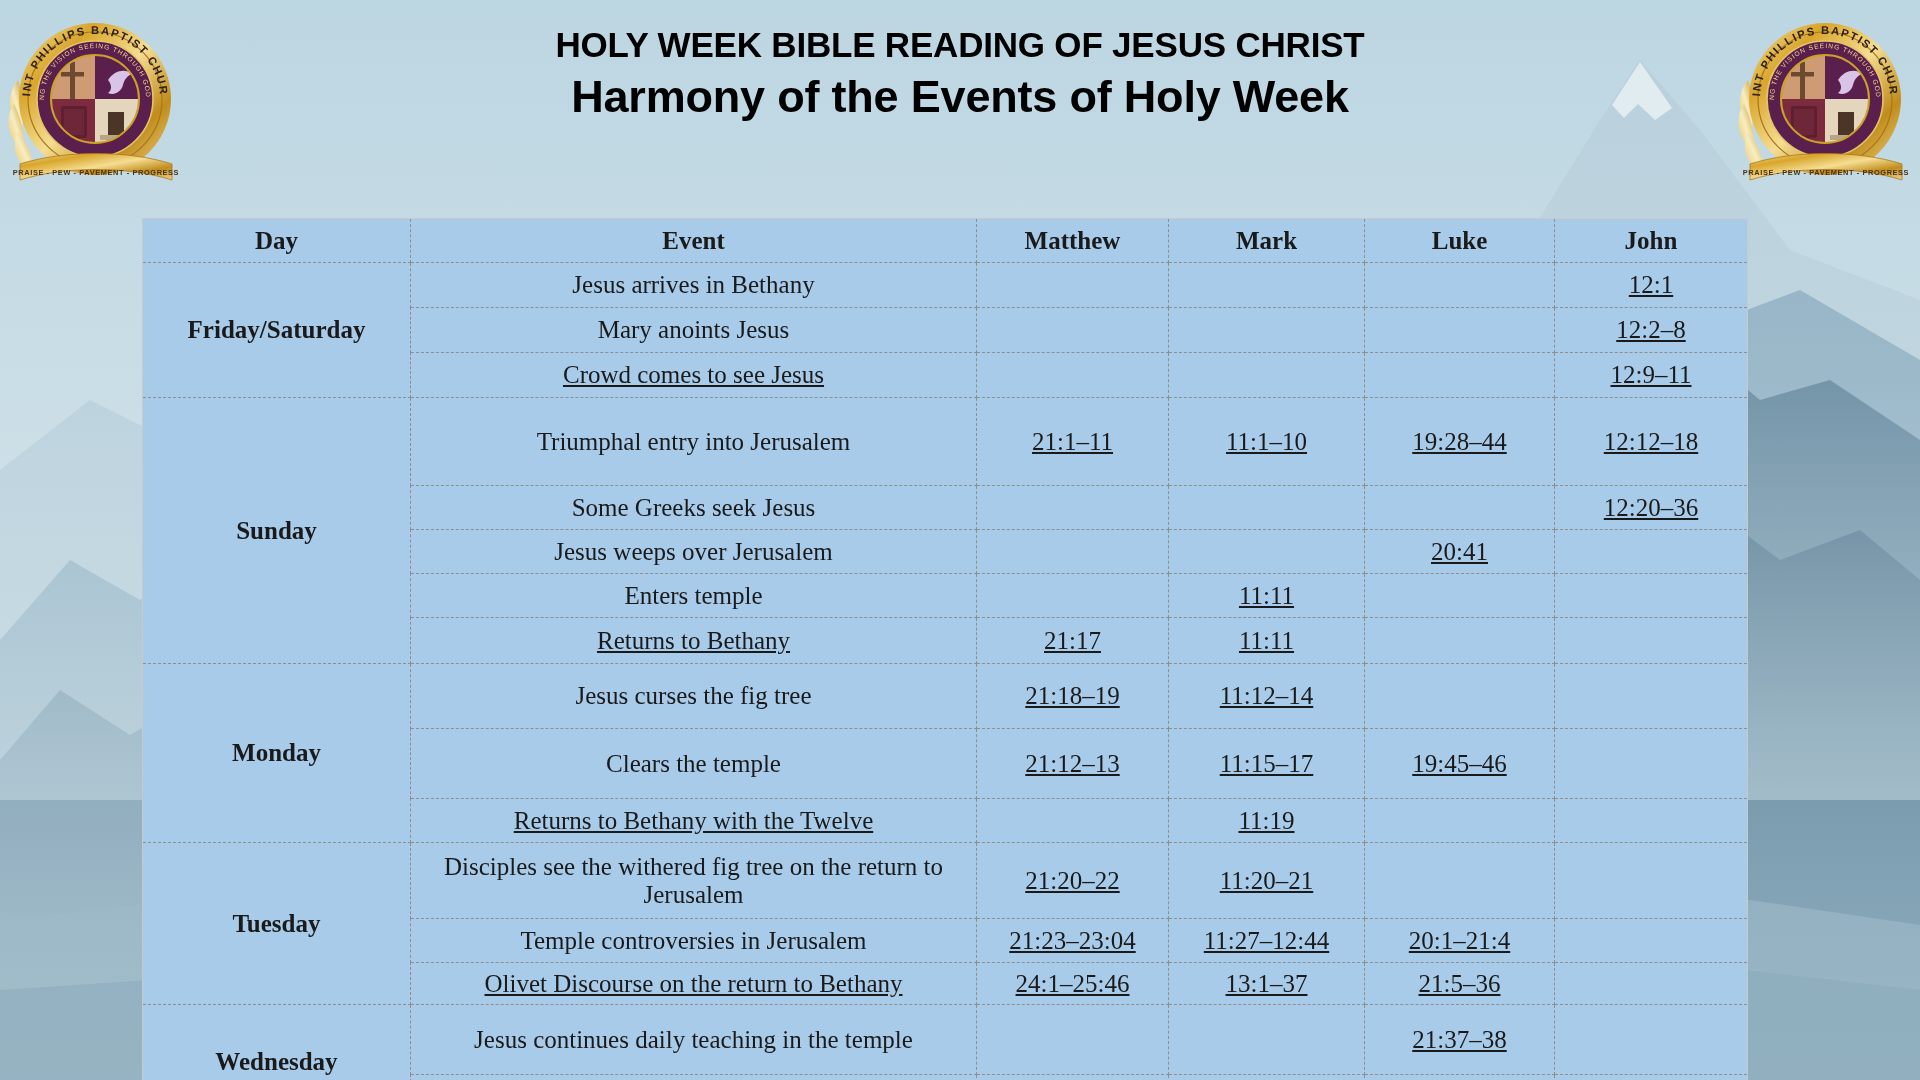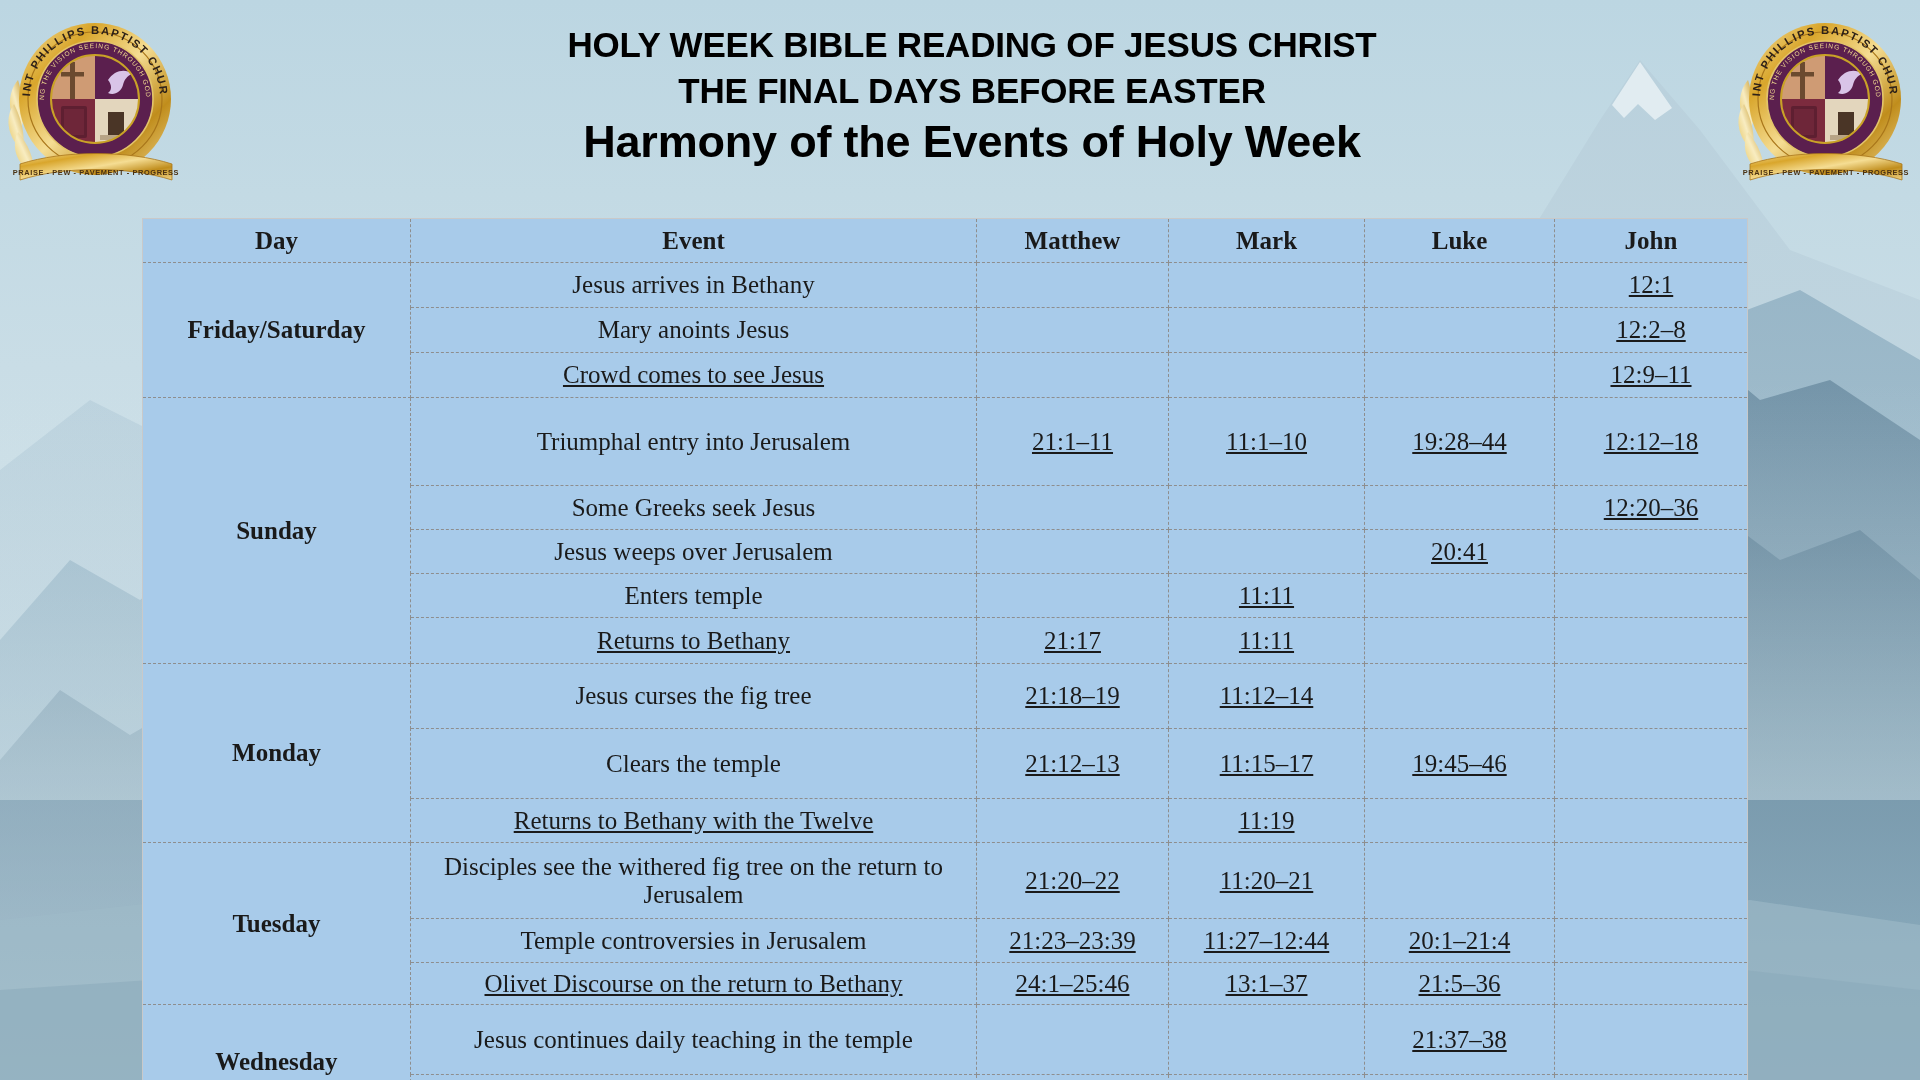"HOLY WEEK BIBLE READING OF" #title-block { left: 312px -> 300px }
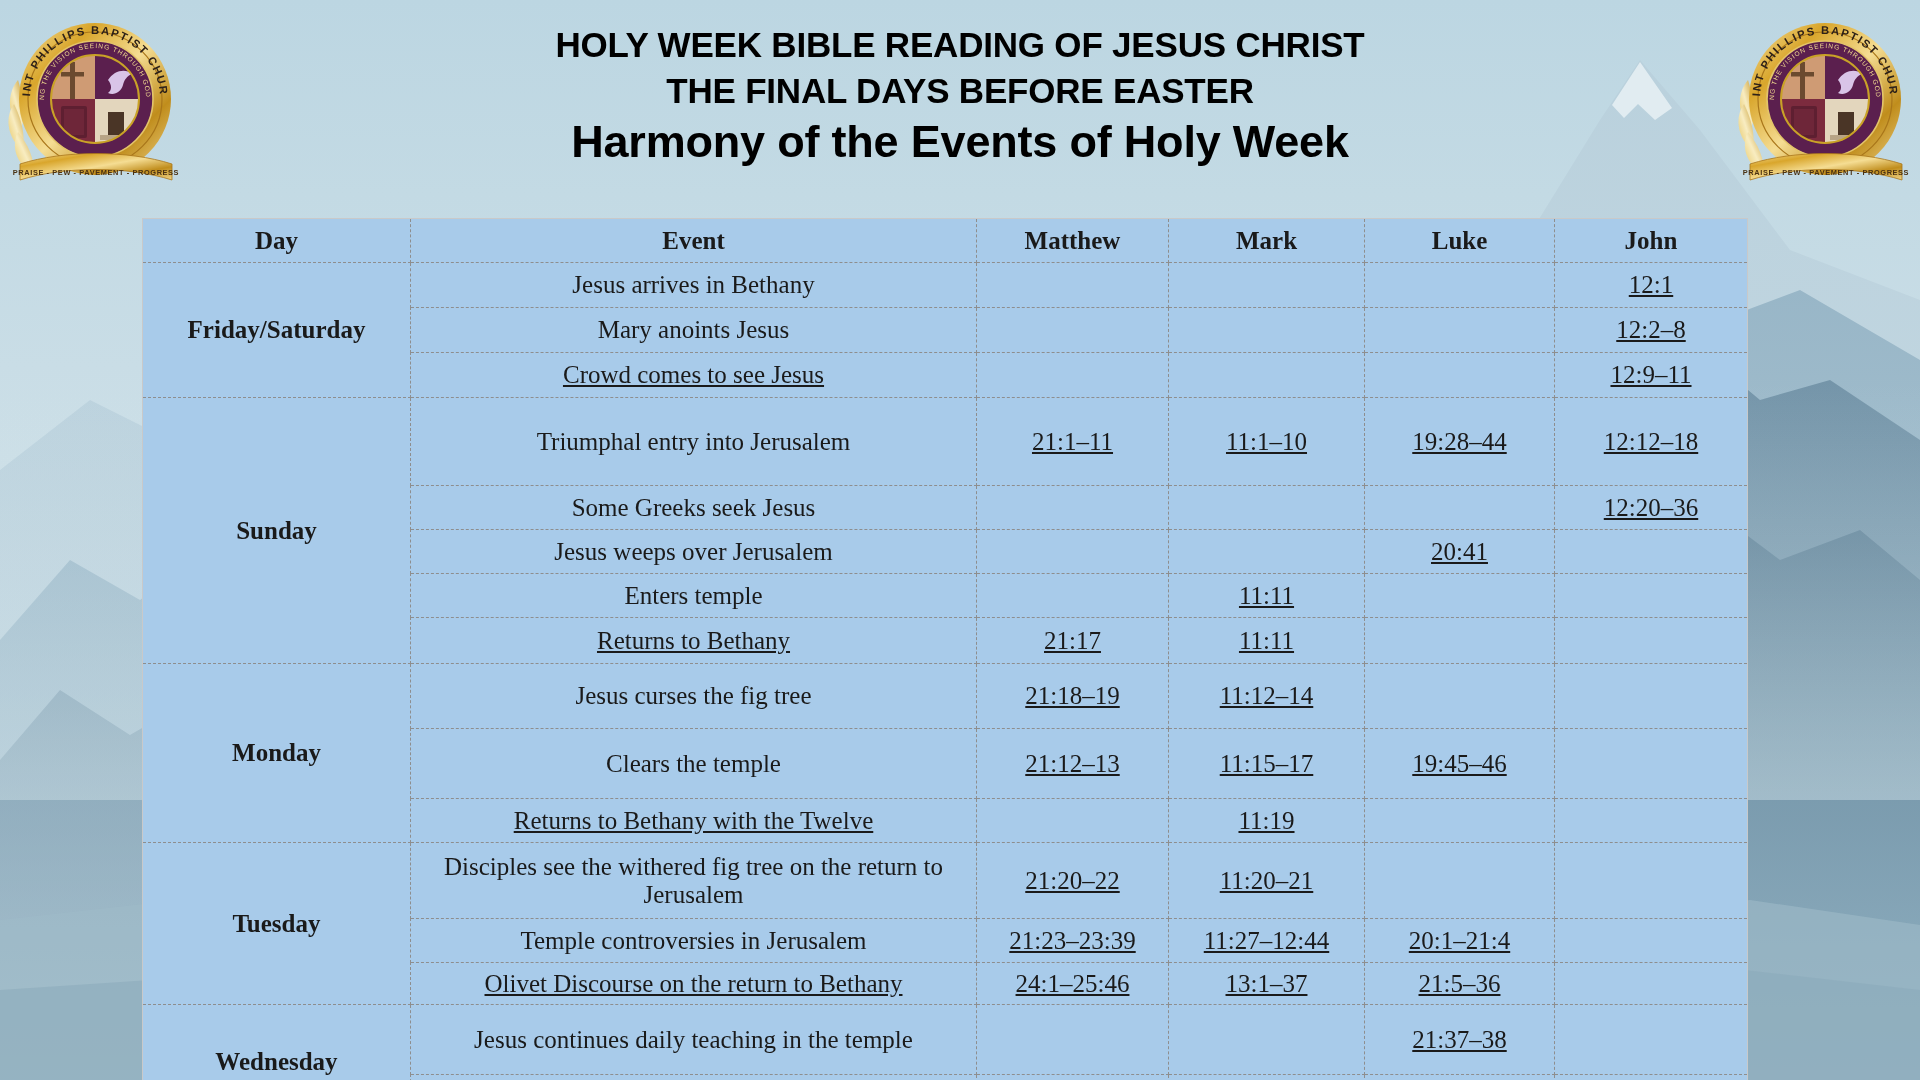"THE FINAL DAYS BEFORE EASTER" div.t-line { html: <div>THE FINAL DAYS BEFORE EASTER</div> -> none }
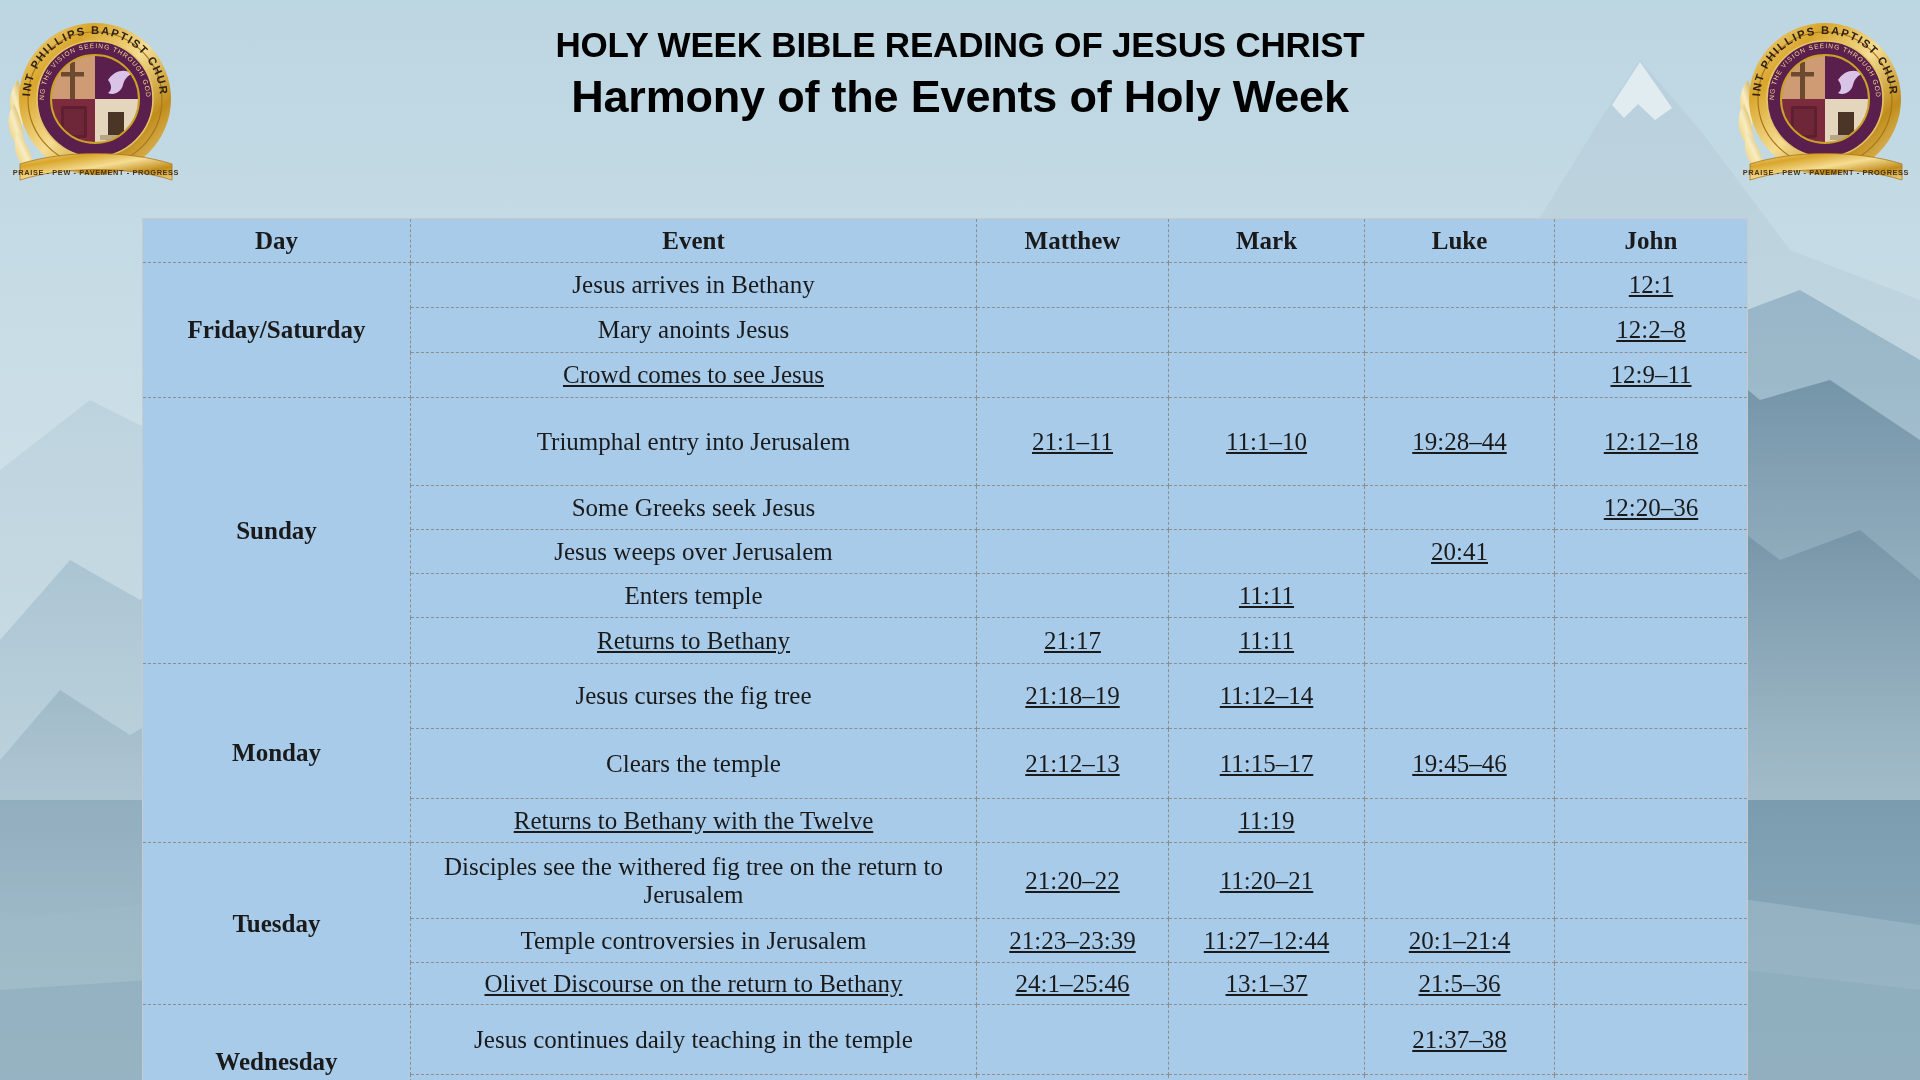"21:23–23:39" u { text: 23:39 -> 23:04 }
